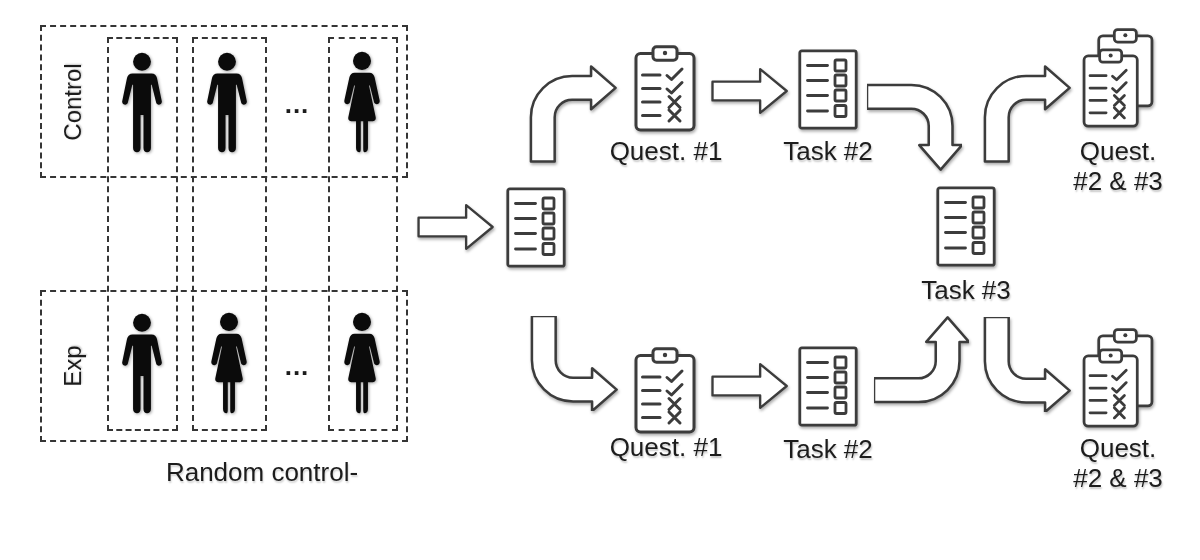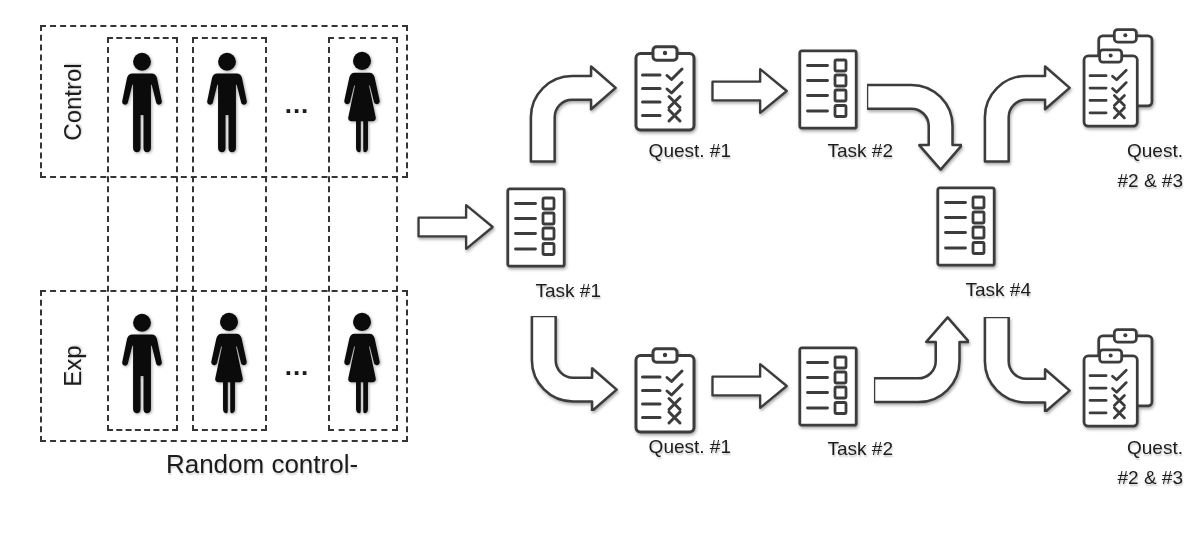"Quest. #1" .lbl { font-size: 19px -> 26px; text-align: right -> center }
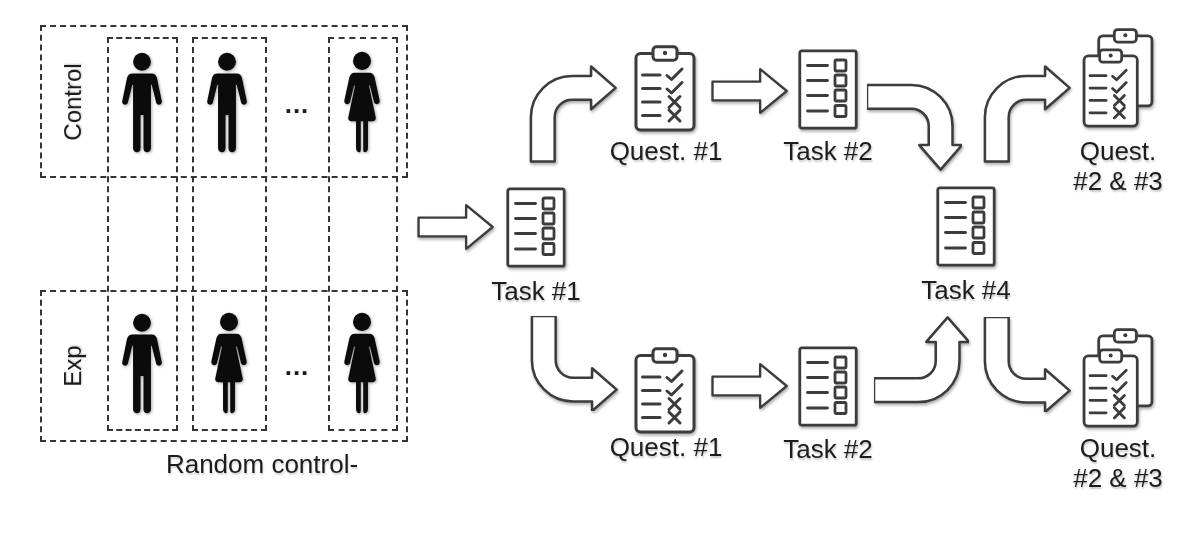"Task #1" div.lbl { html: <div>Task #1</div> -> none }
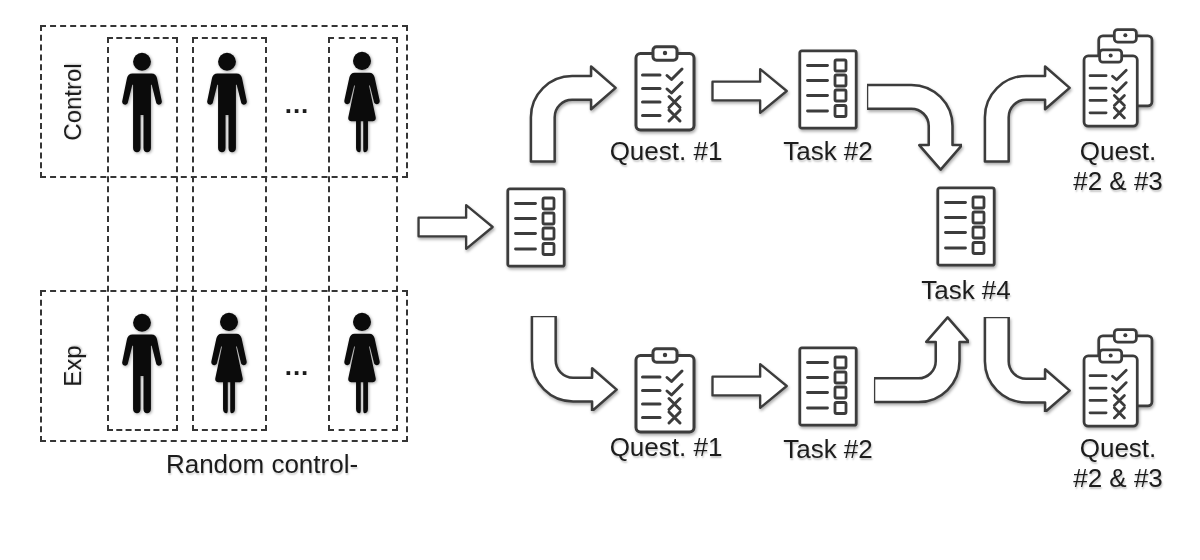"Task #4" div.lbl { text: 4 -> 3 }
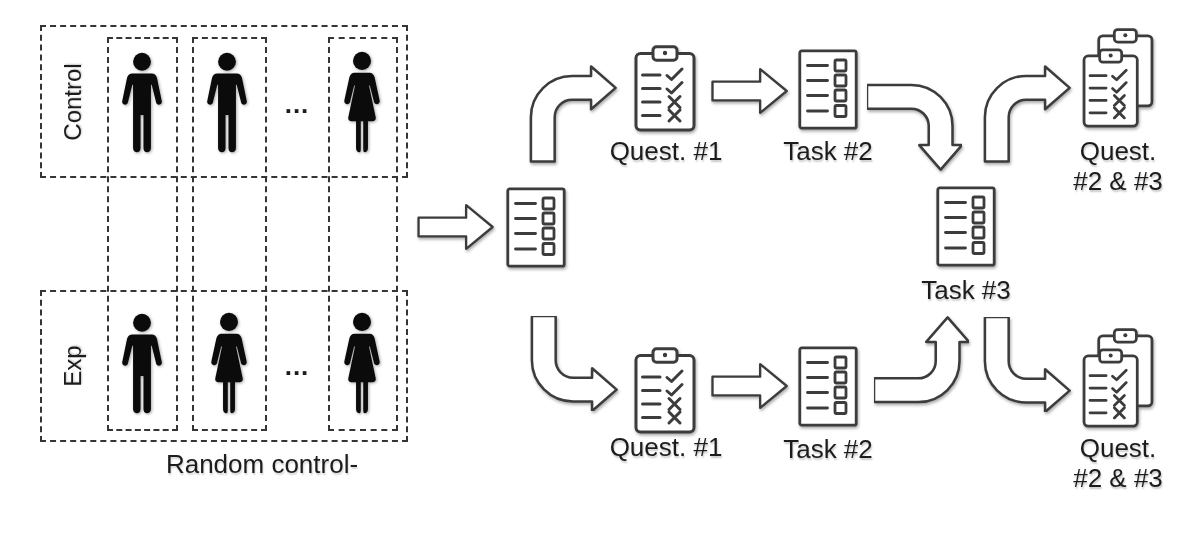"Random control-" .cap { margin-top: none -> 8px }
